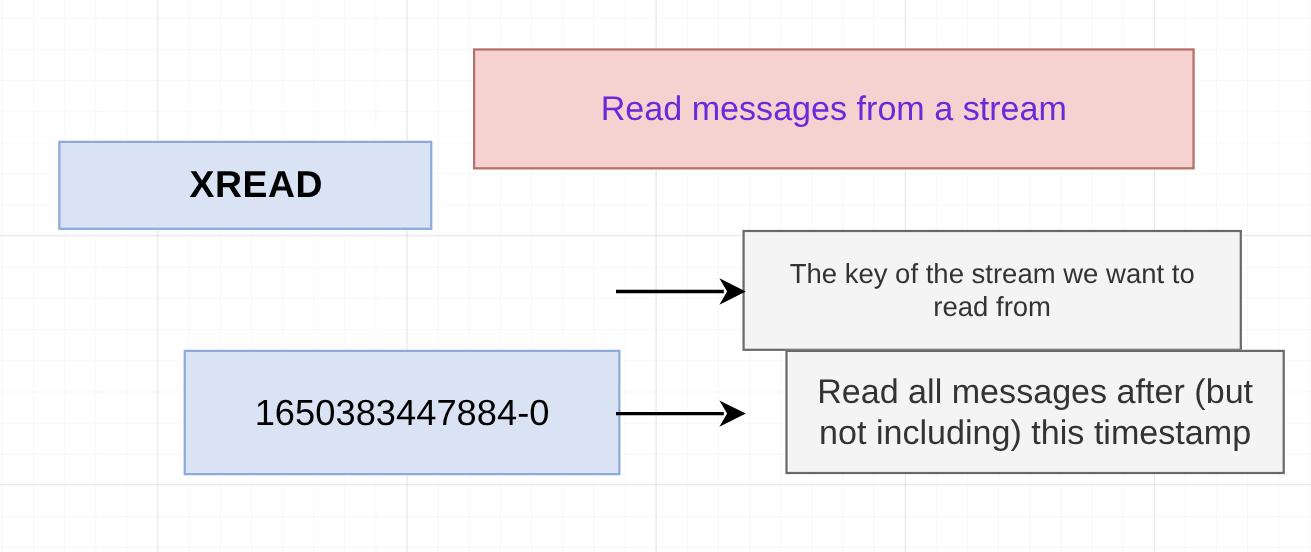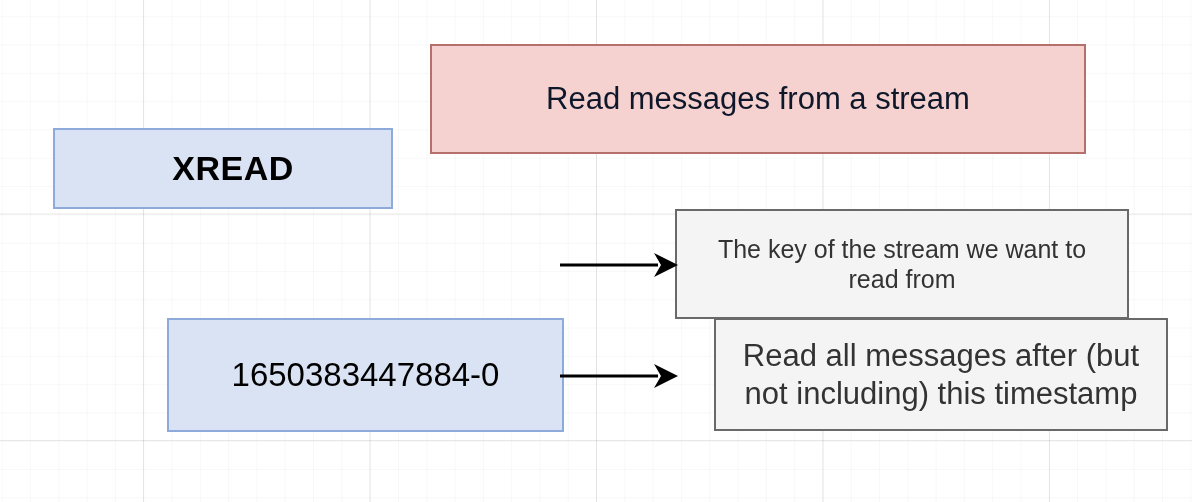"Read messages from a stream" .node-red { color: #0f172a -> #6d28d9 }
